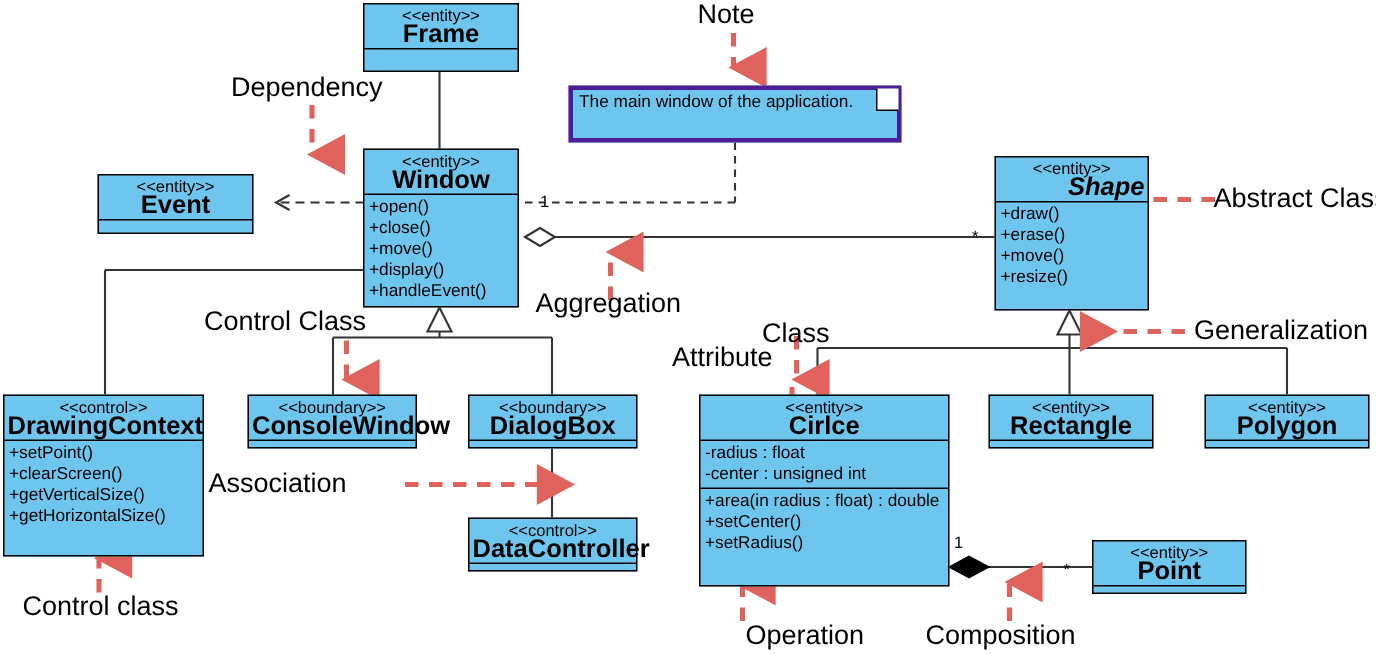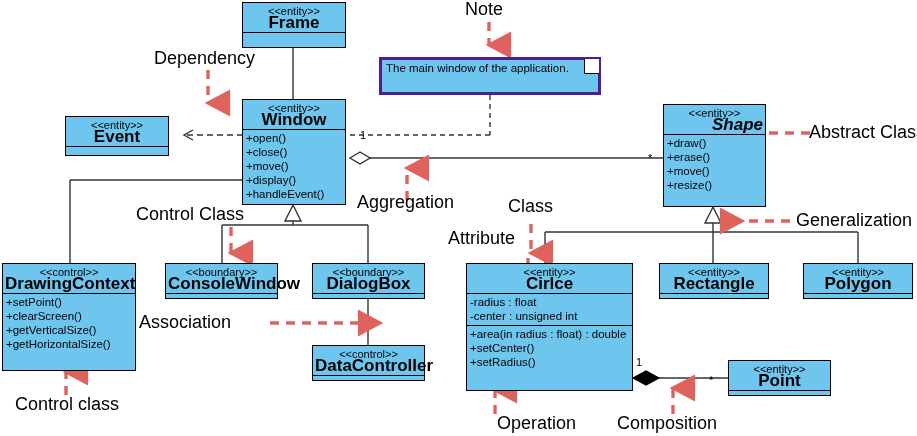"Class" div.ann { top: 198px -> 214px }
